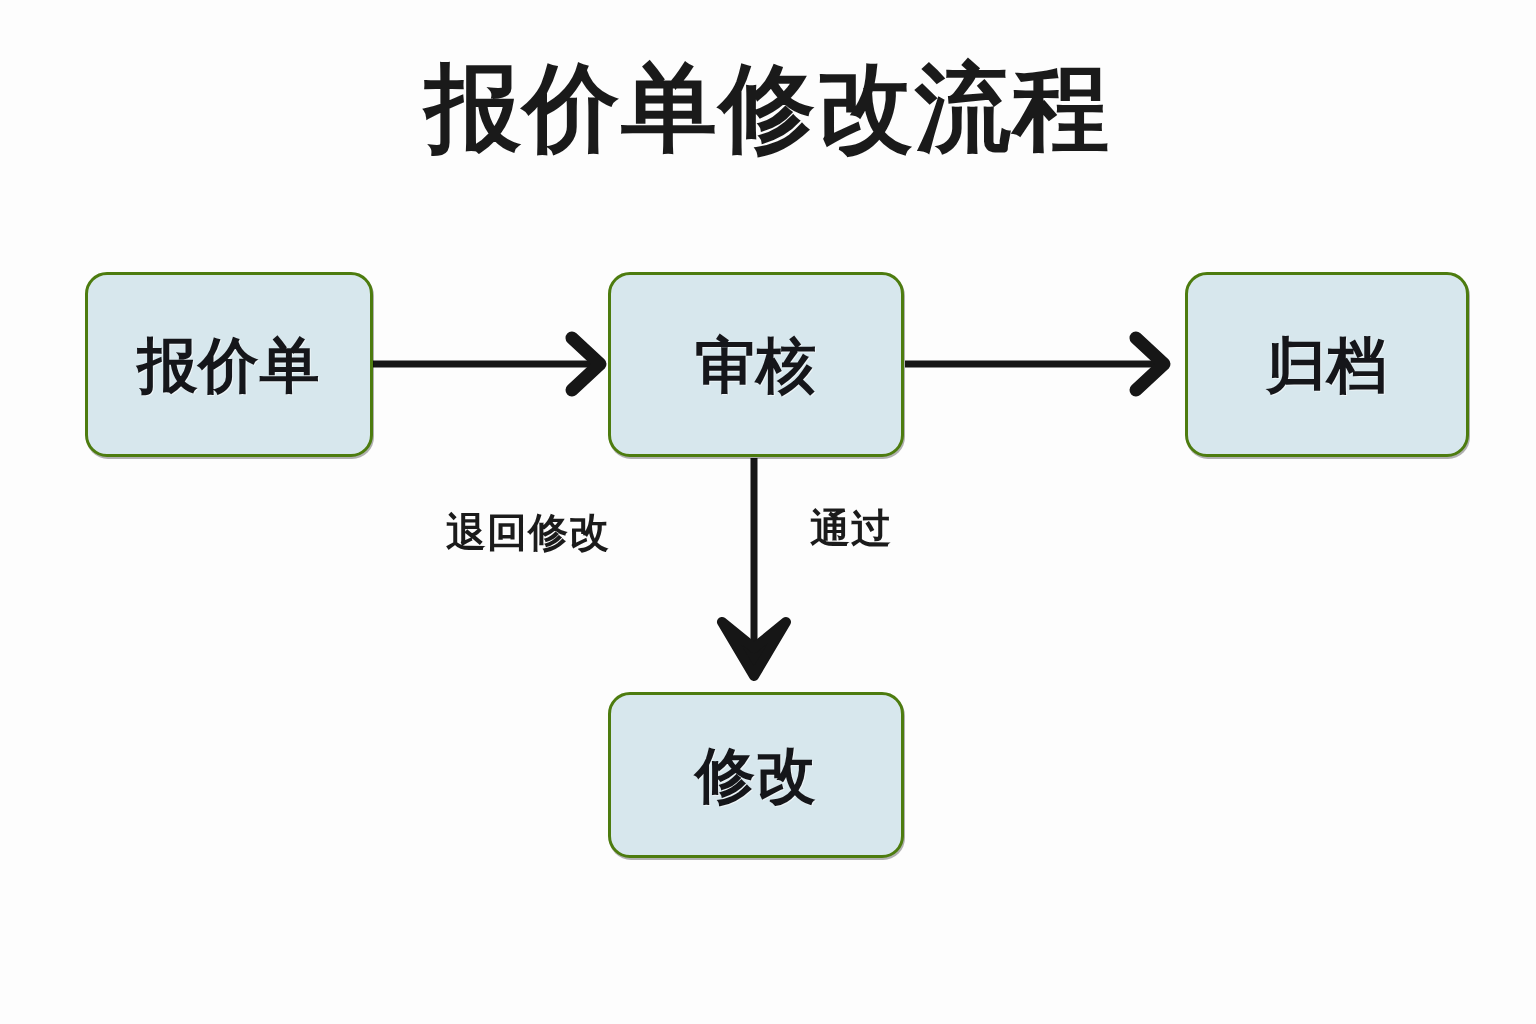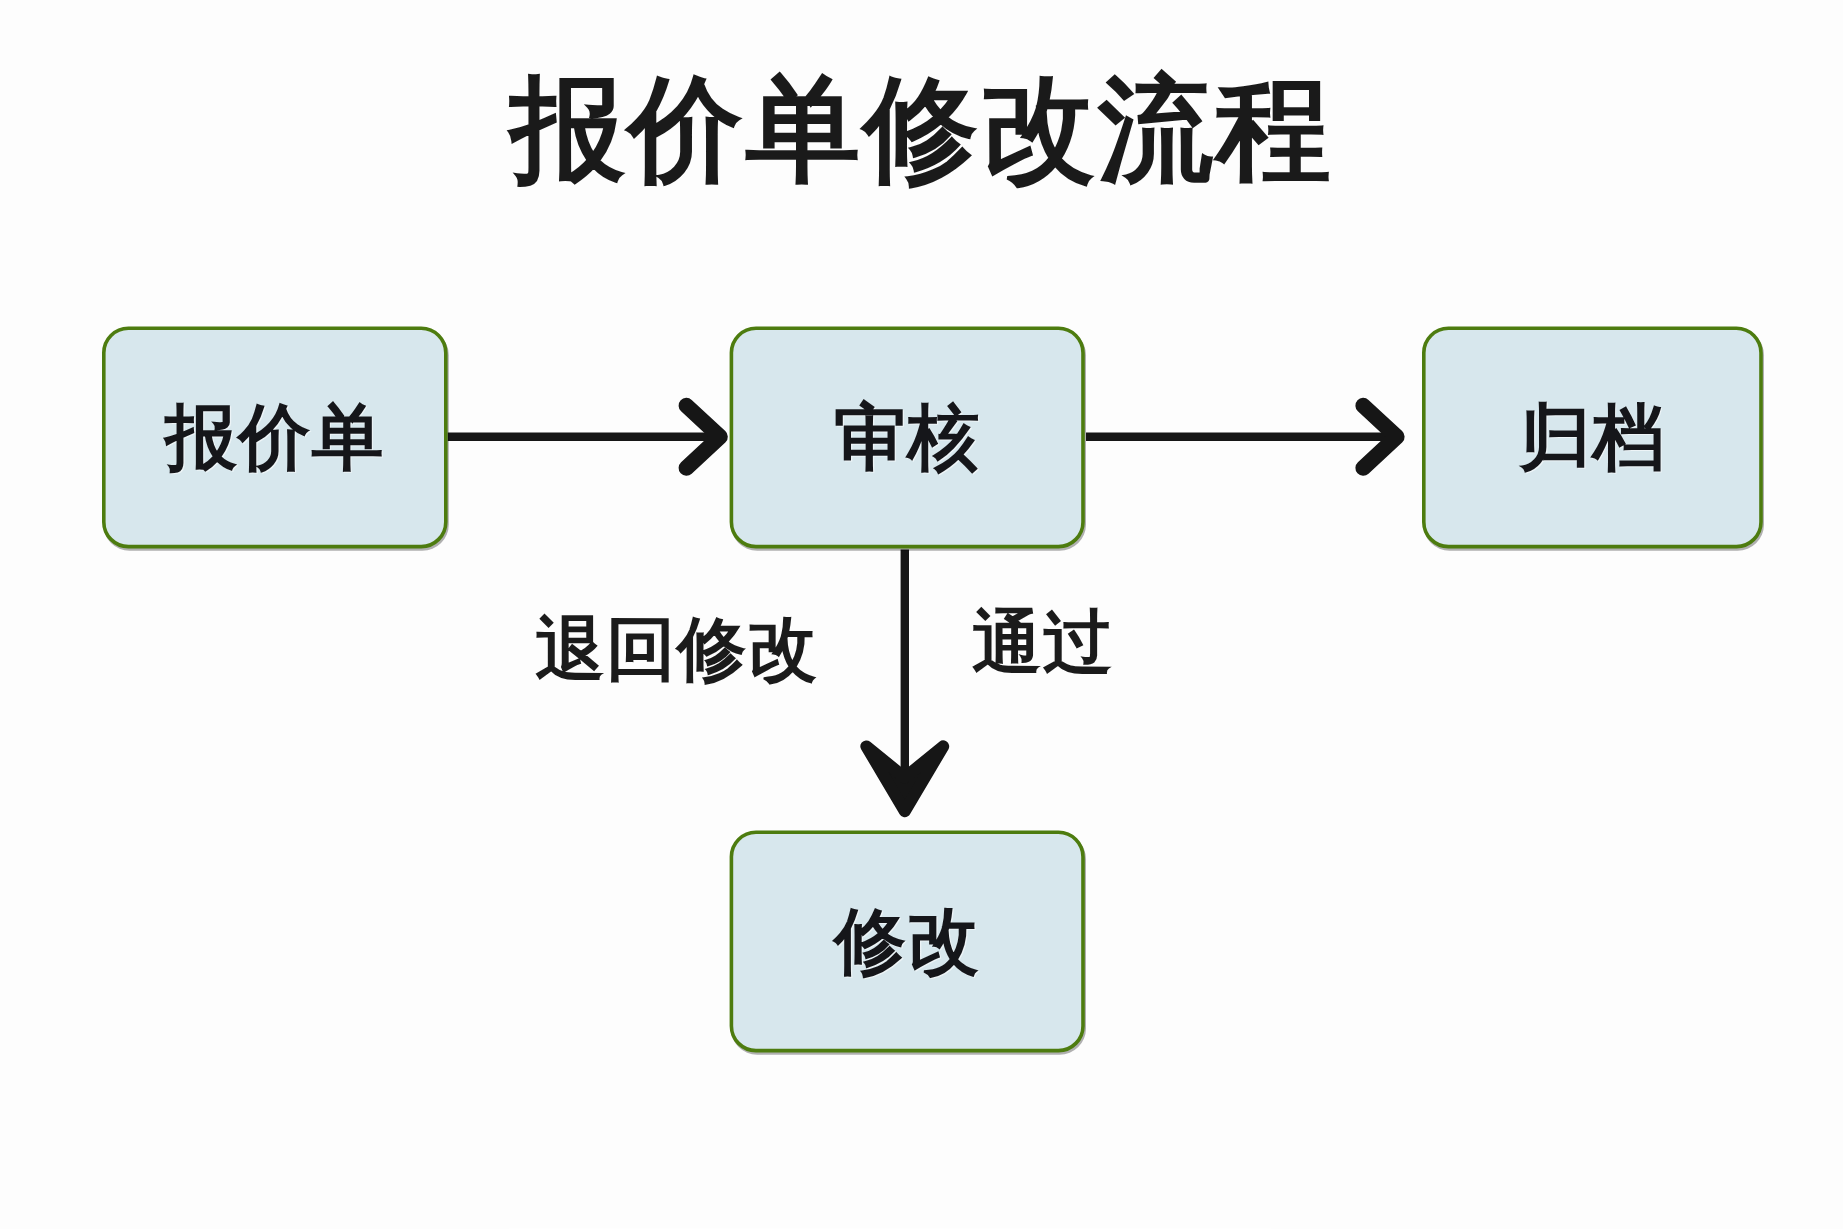"退回修改" .edge-label { font-size: 58px -> 40px }
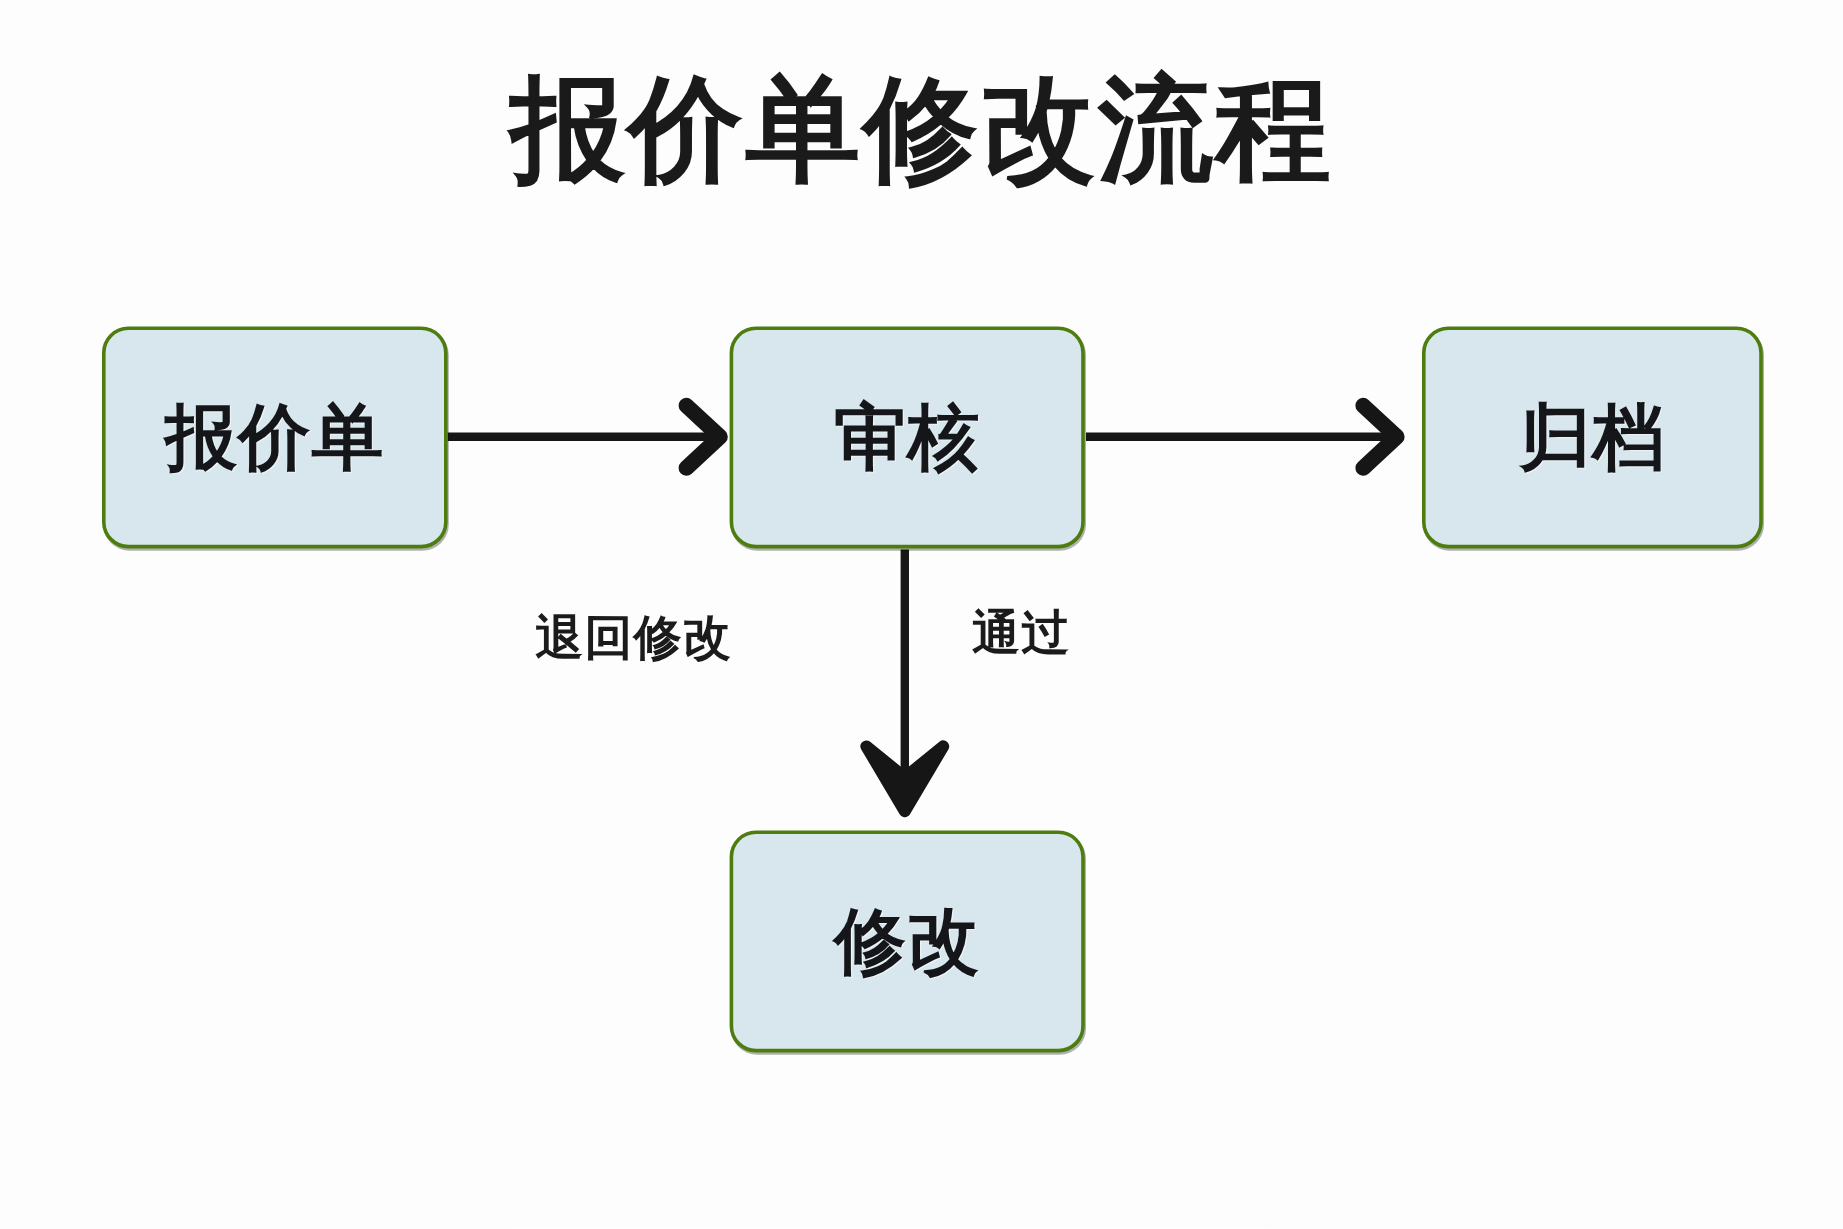"修改" #node-modify { height: 185px -> 166px }
